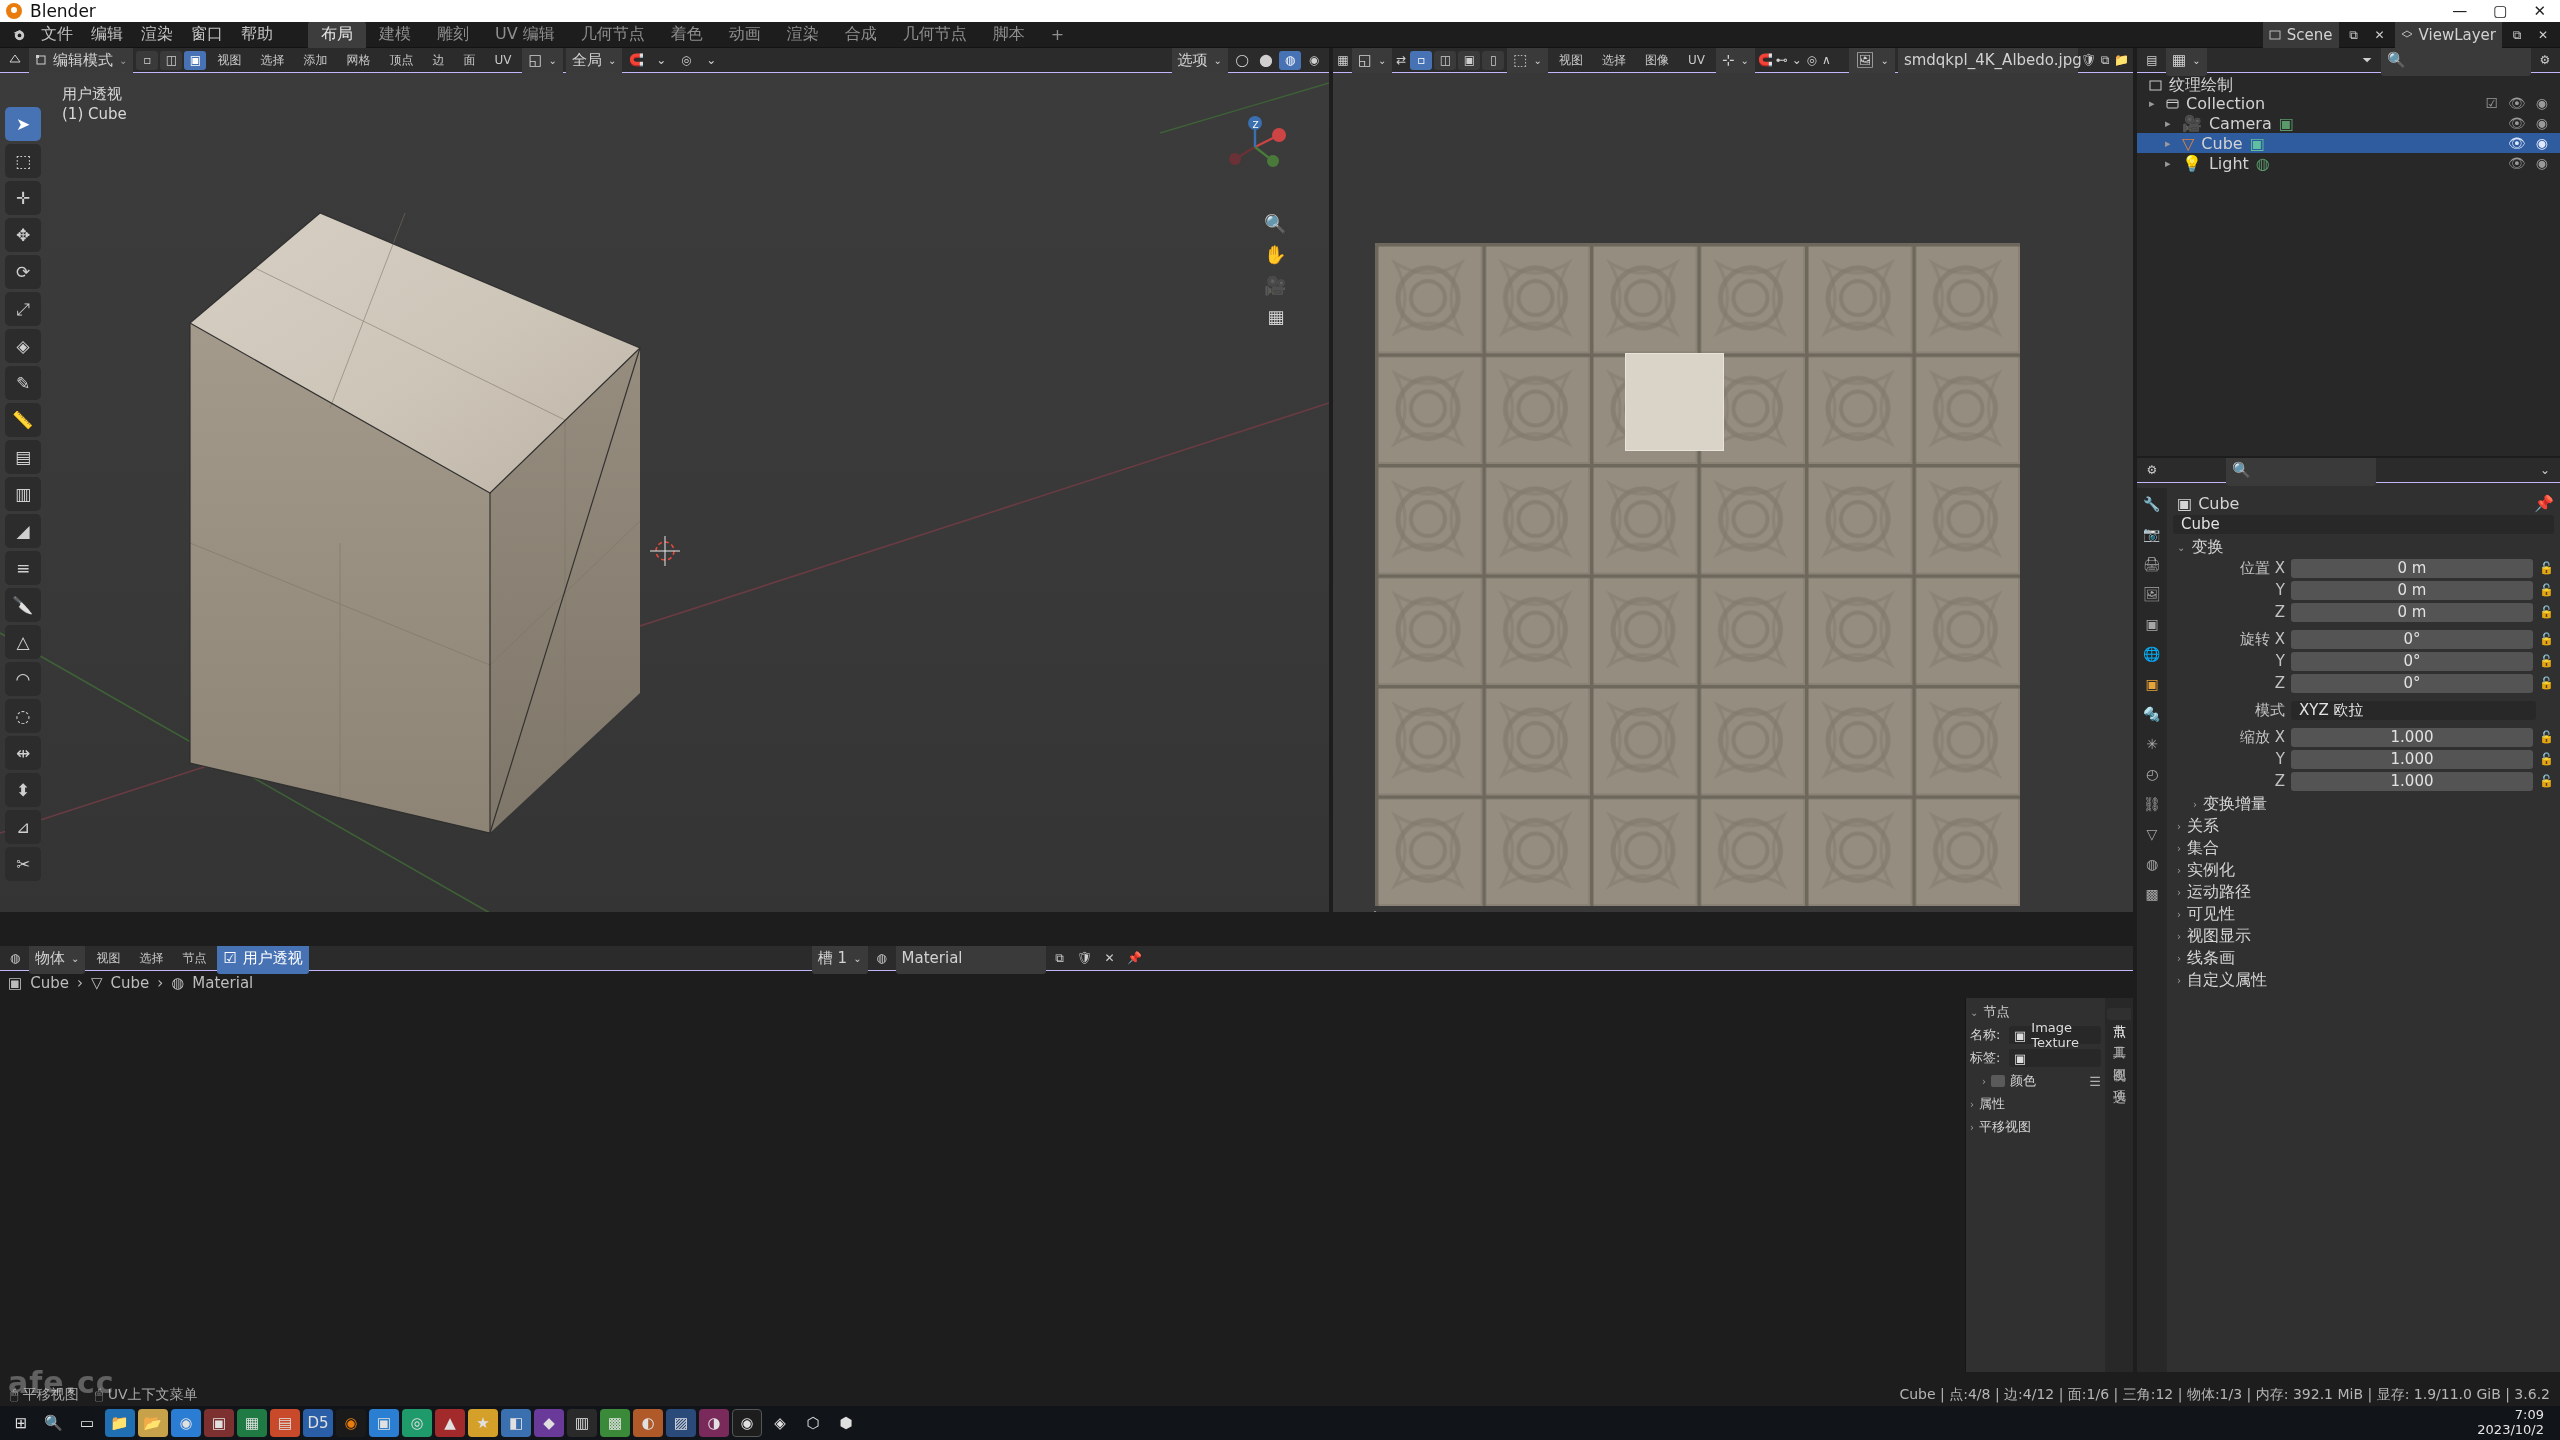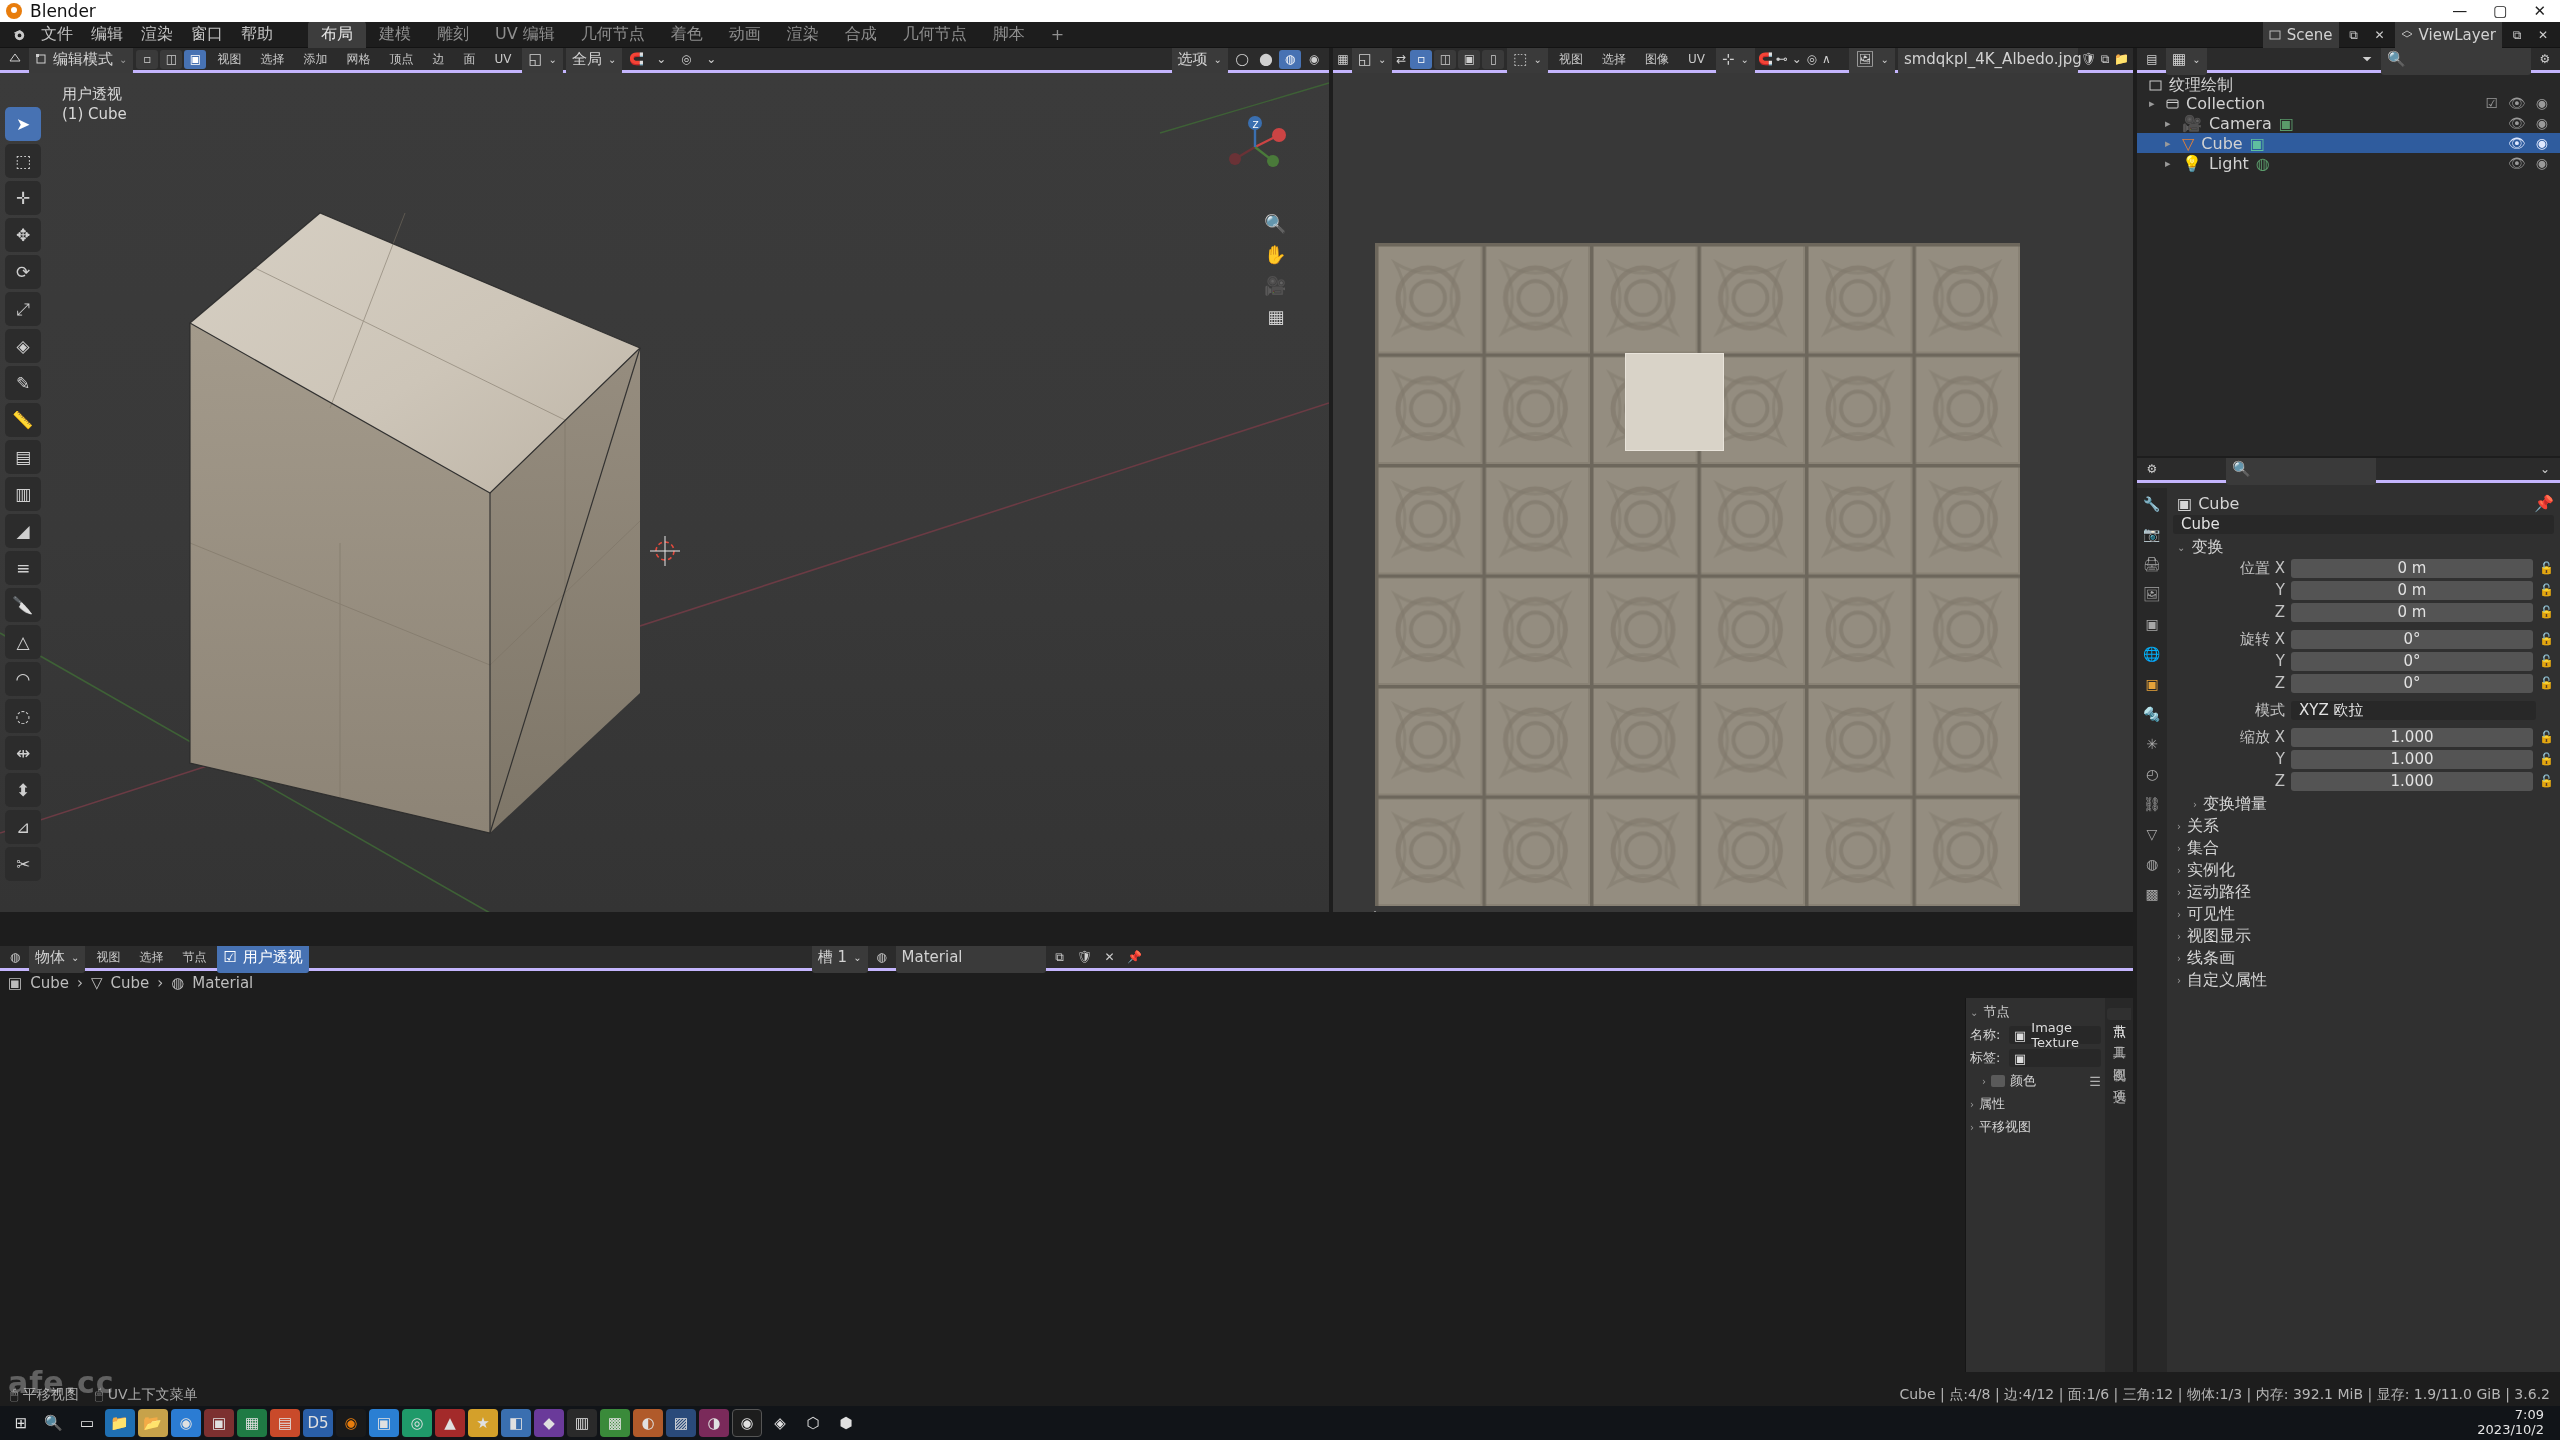"编辑模式" .editor-header { border-bottom: 3px solid #c4b5fd -> 1px solid #c4b5fd }
